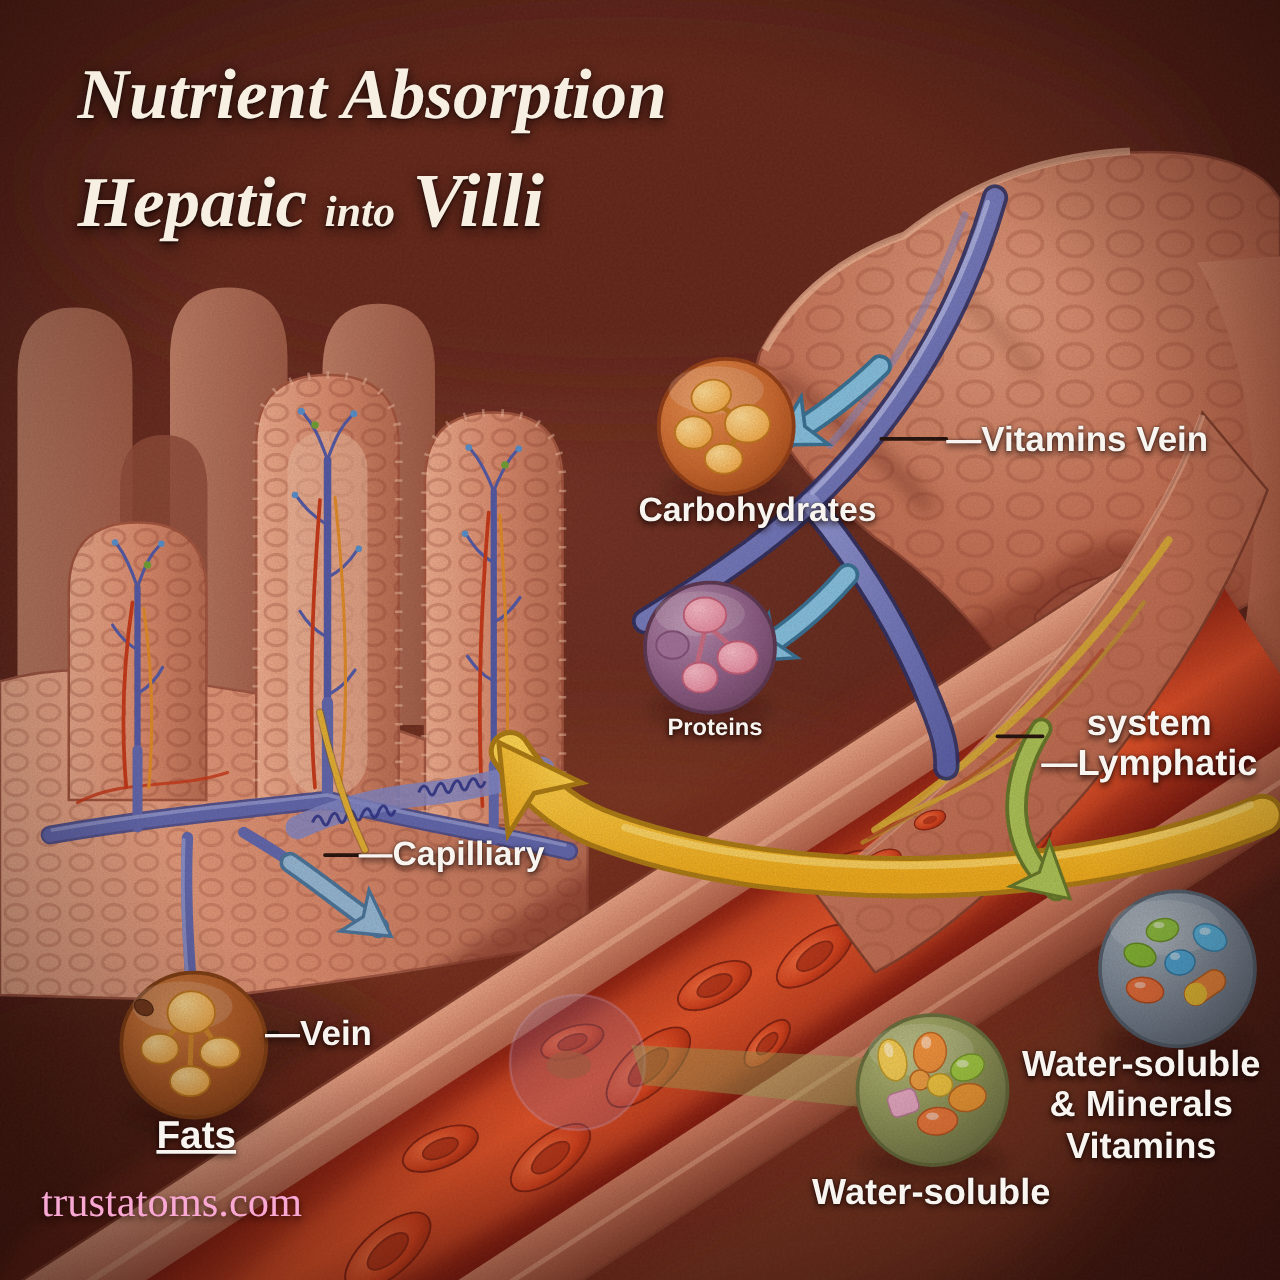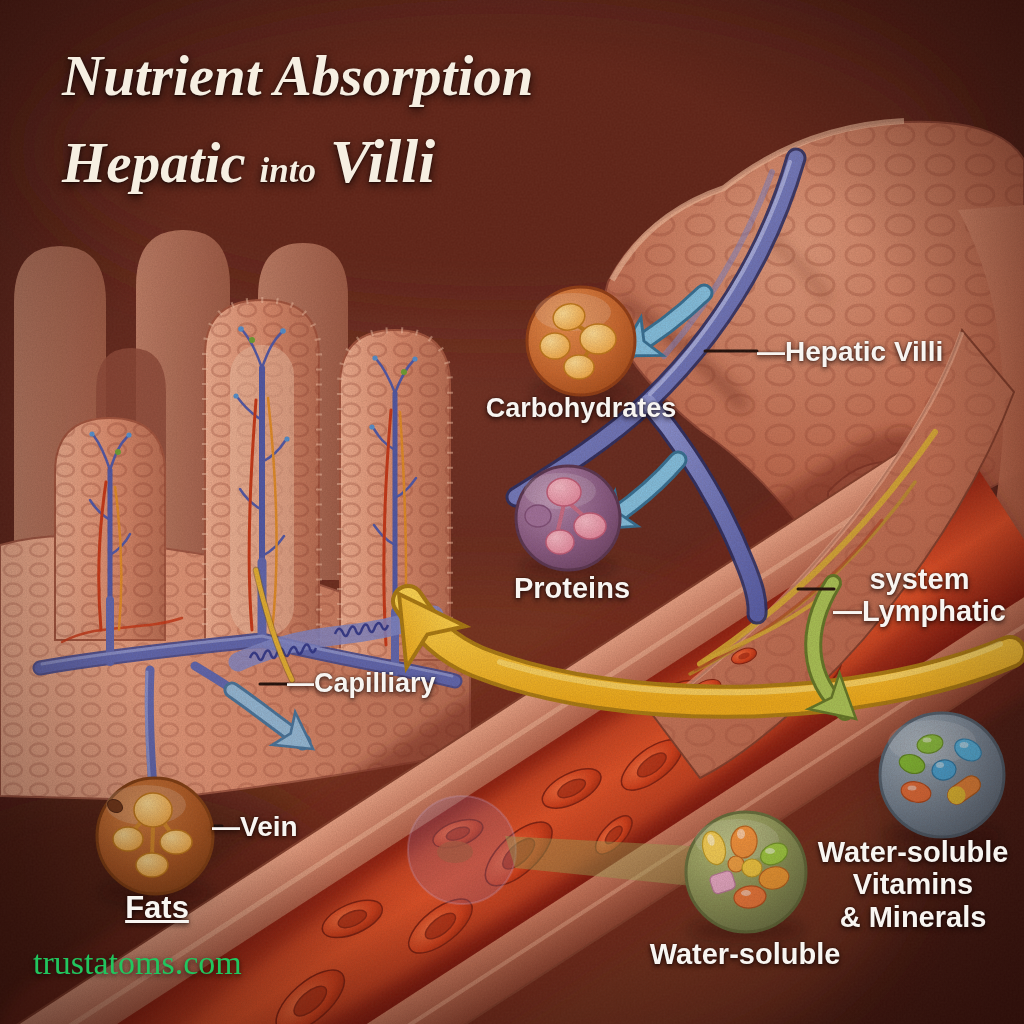"—Hepatic Villi" div.lbl { text: Hepatic Villi -> Vitamins Vein }
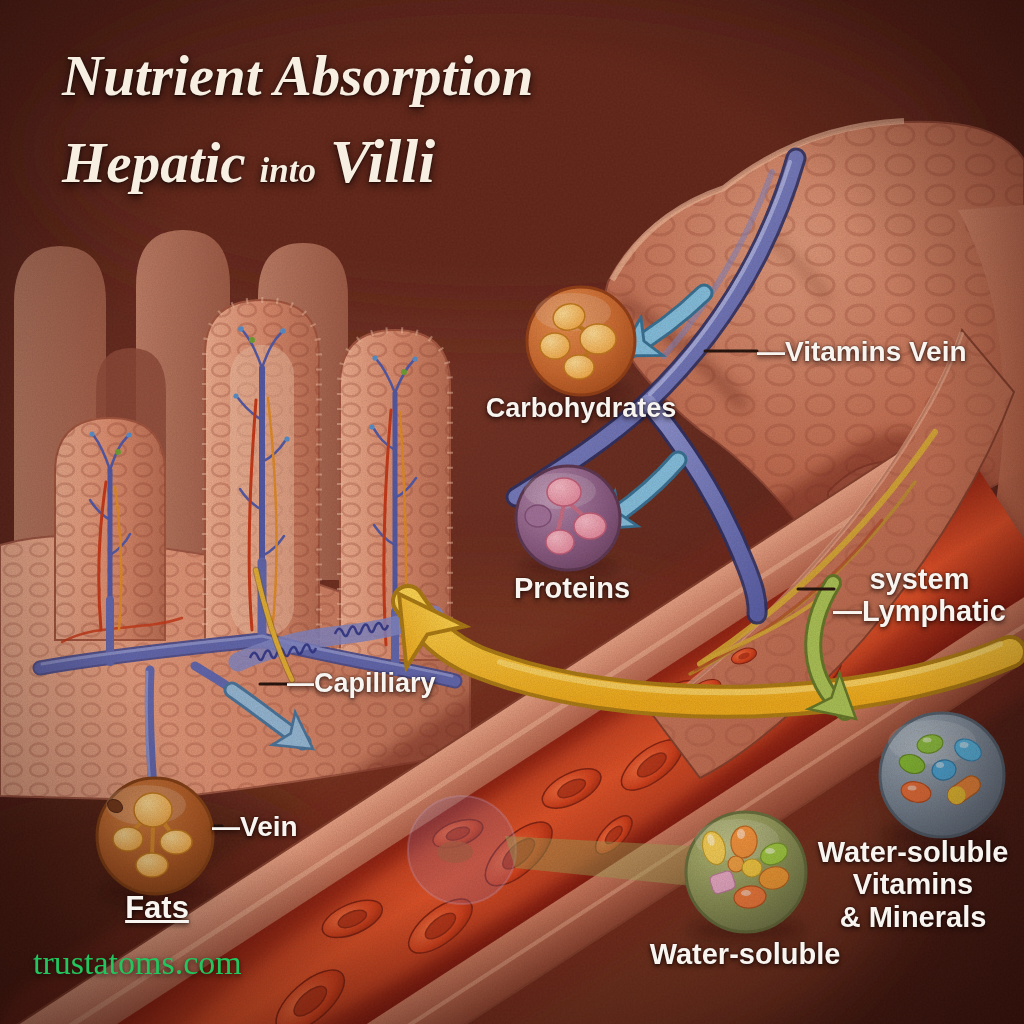"Carbohydrates" div.lbl { left: 581px -> 606px }
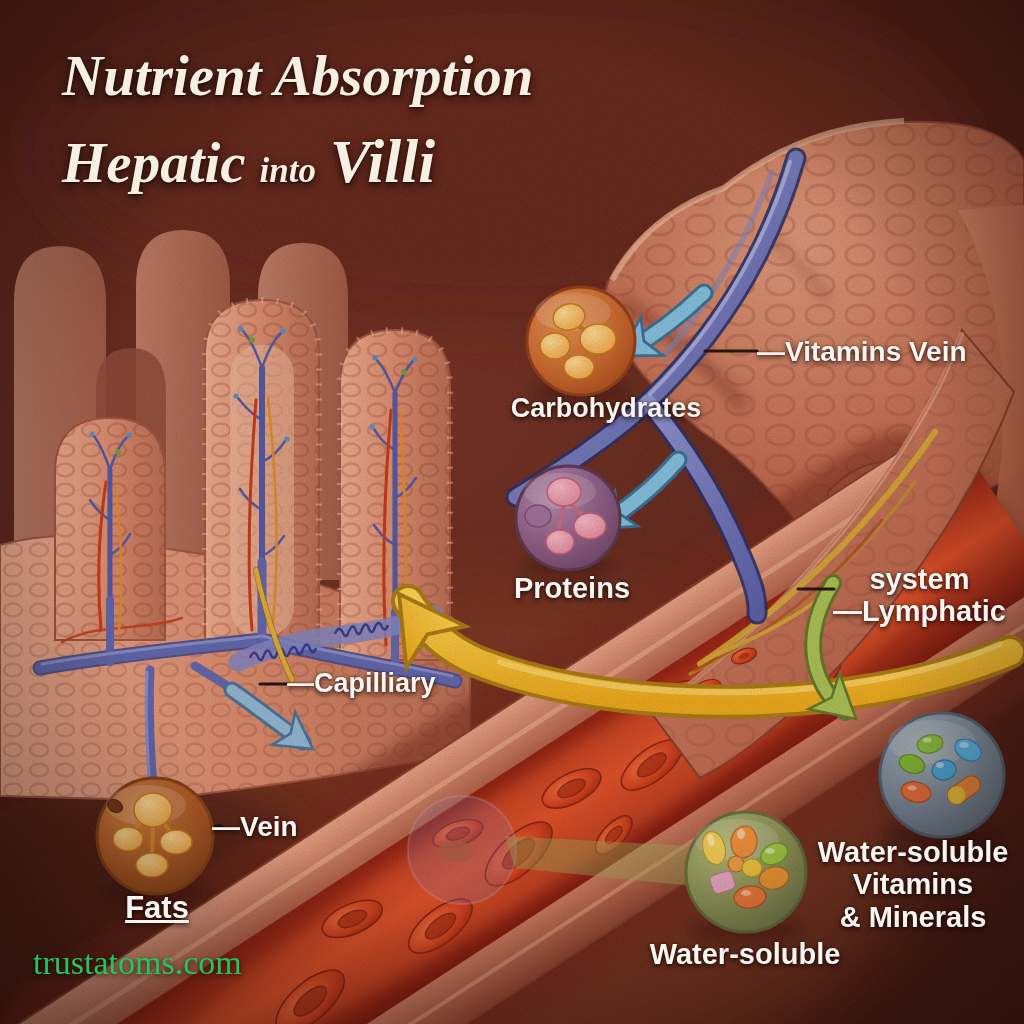"Proteins" div.lbl { font-size: 29px -> 19px }
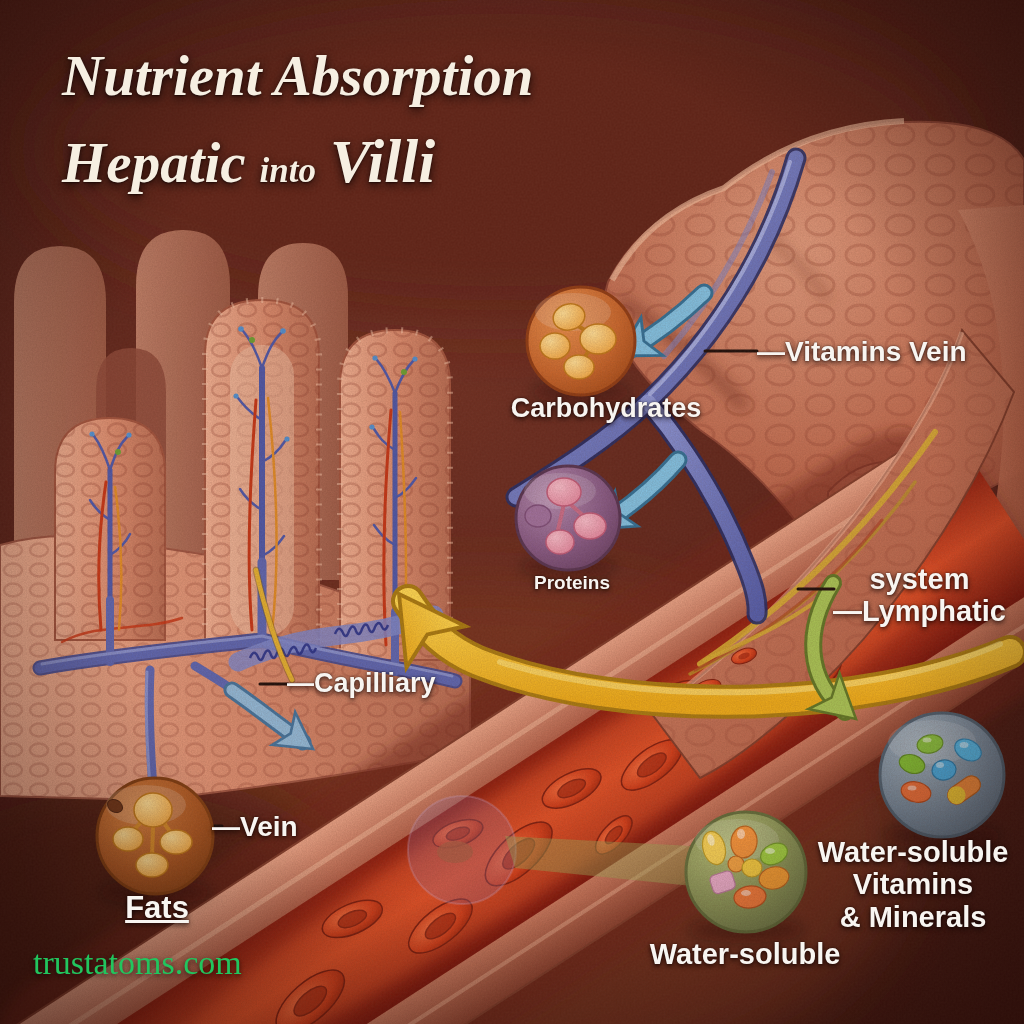"Vitamins" div { order: before "& Minerals" -> after "& Minerals" }
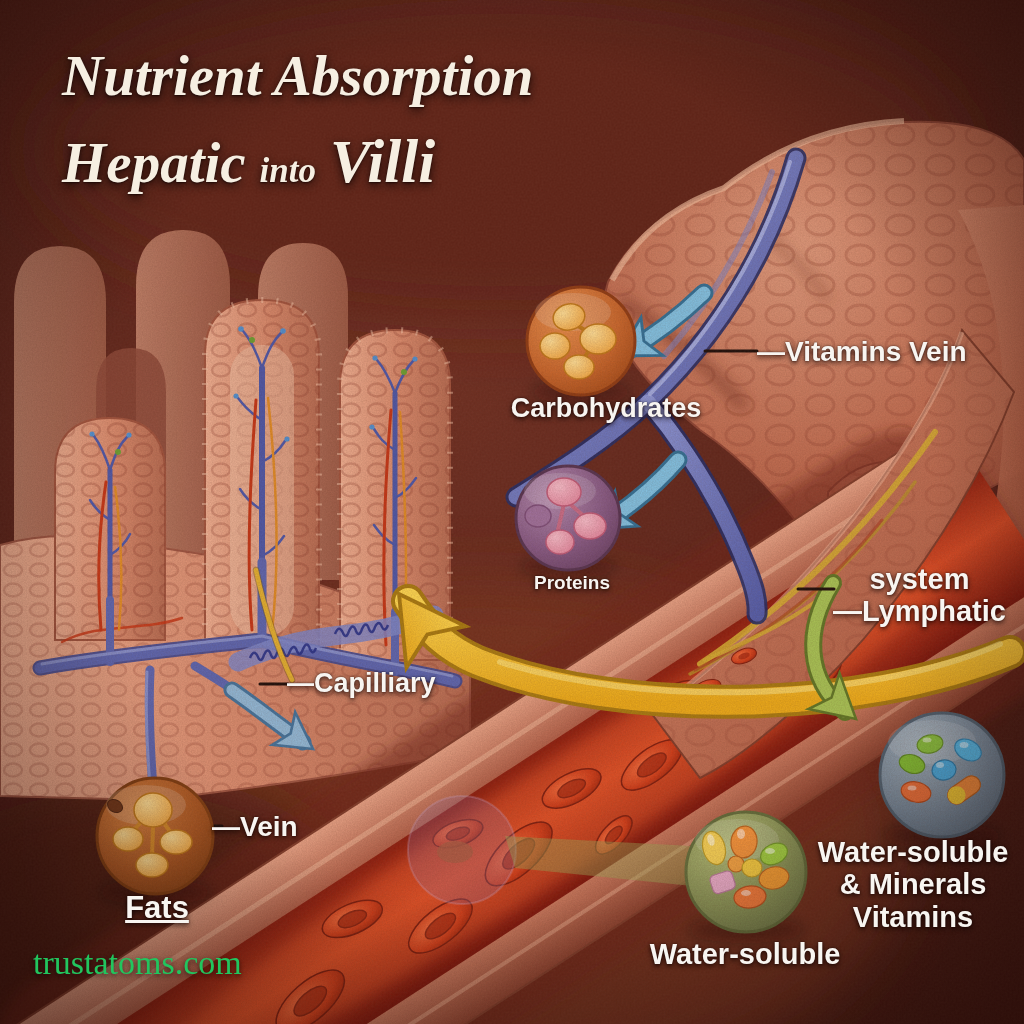"trustatoms.com" .watermark { color: #22c55e -> #f9a8d4 }
